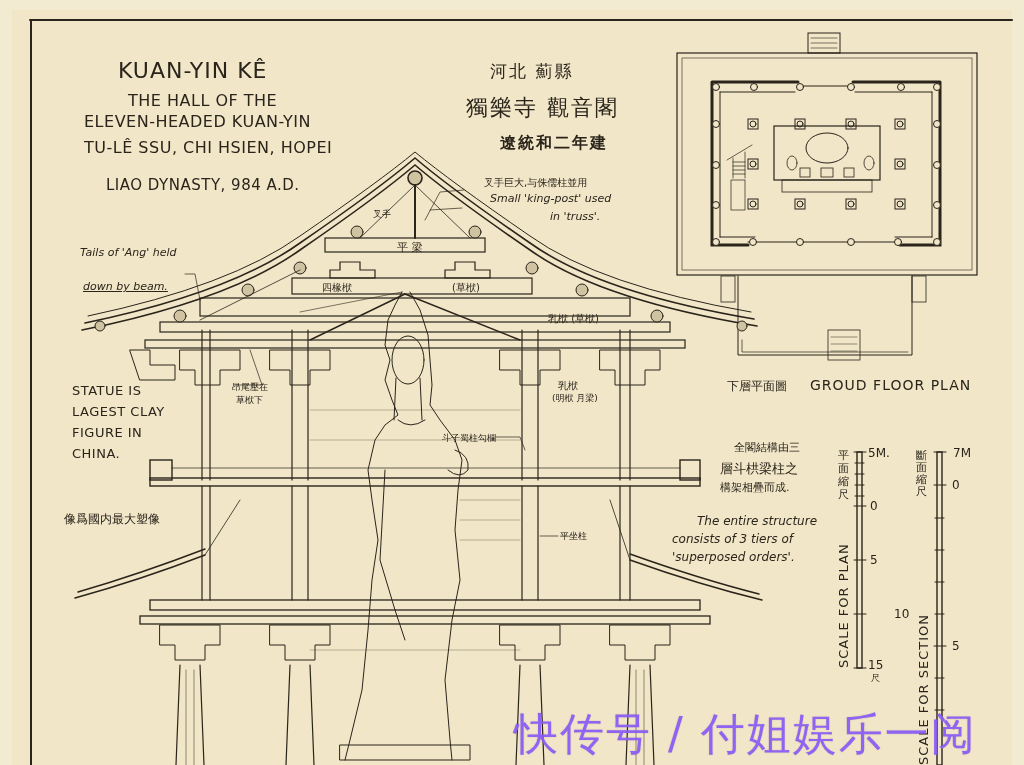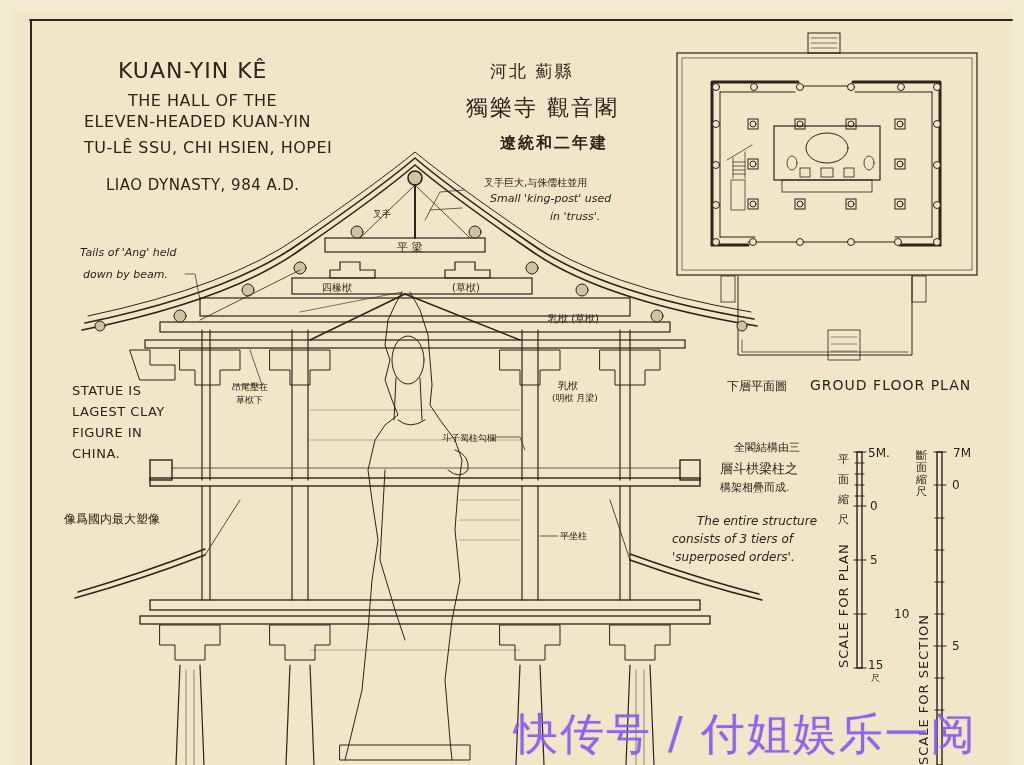"down by beam." div.txt { text-decoration: none -> underline; top: 268px -> 280px }
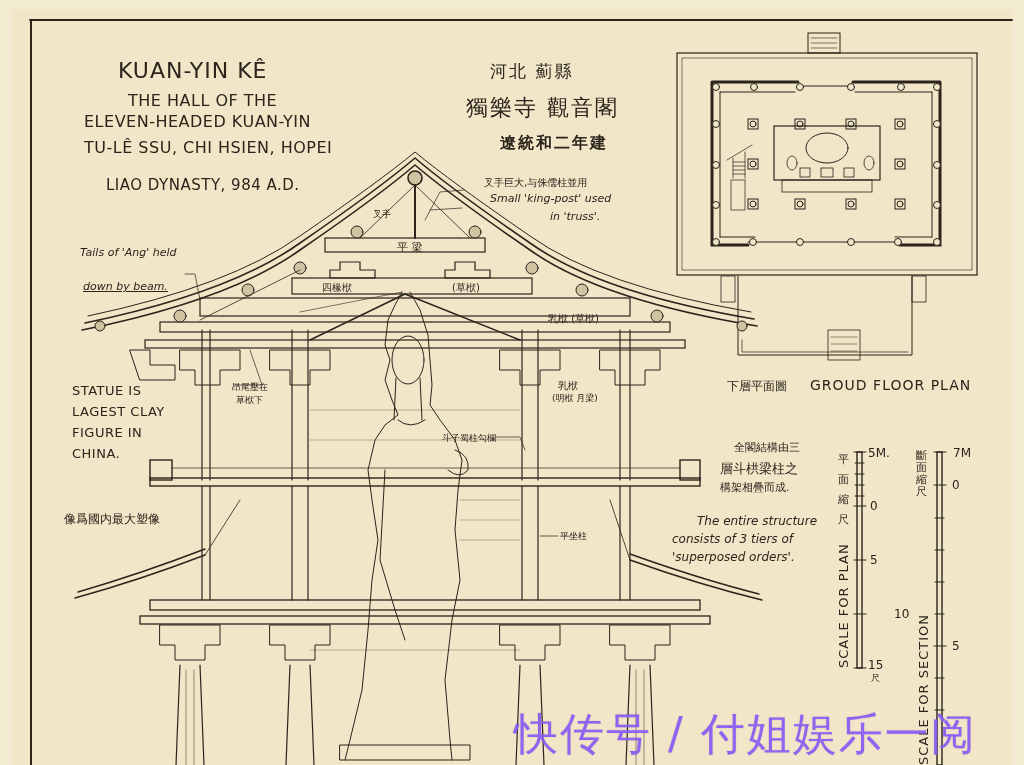"平面縮尺" div.txt { line-height: 20px -> 13px }
